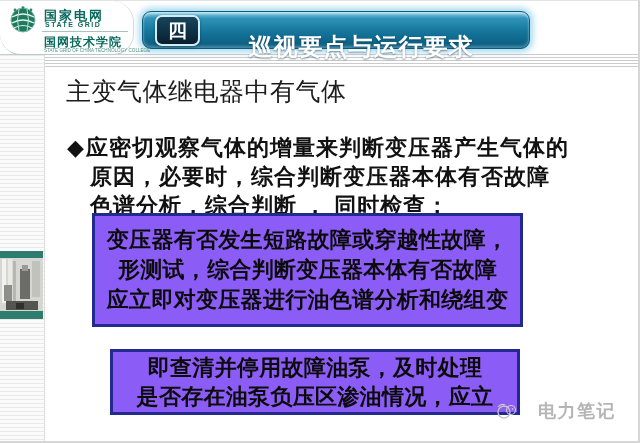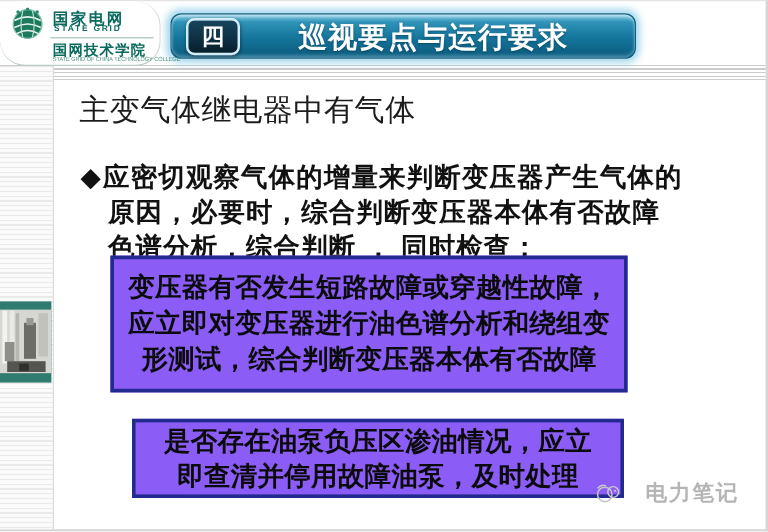"巡视要点与运行要求" .title-text { top: 0 -> 16px }
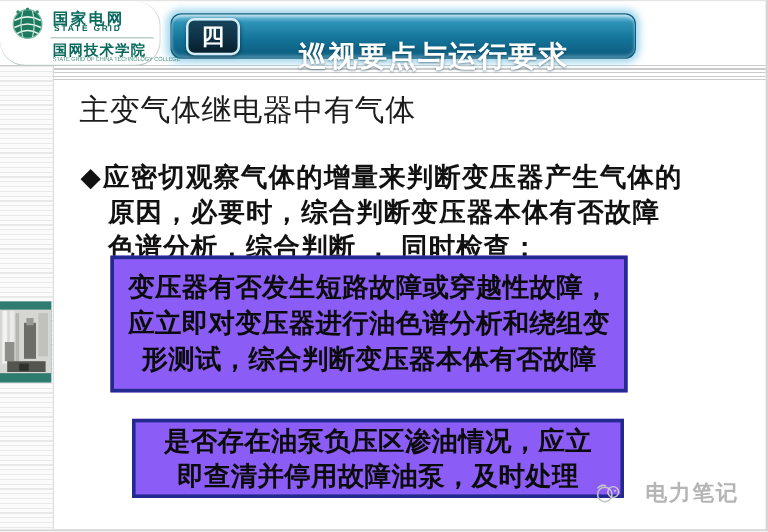"应立即对变压器进行油色谱分析和绕组变" div { order: before "形测试，综合判断变压器本体有否故障" -> after "形测试，综合判断变压器本体有否故障" }
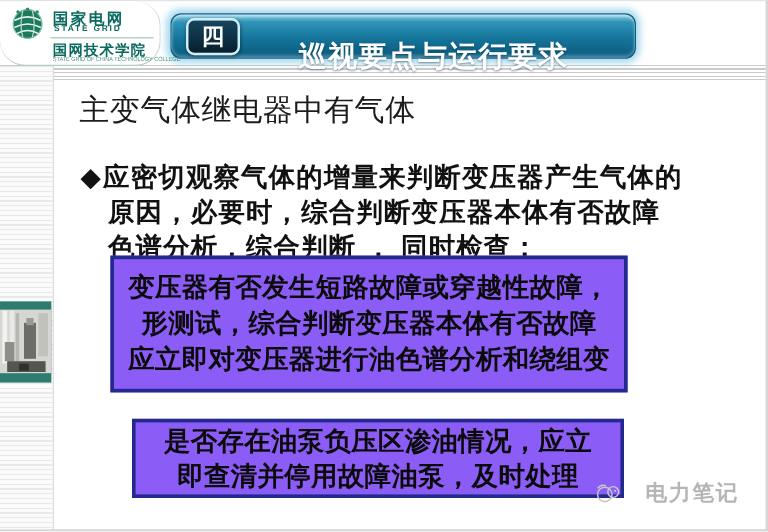"是否存在油泵负压区渗油情况，应立" div { order: before "即查清并停用故障油泵，及时处理" -> after "即查清并停用故障油泵，及时处理" }
